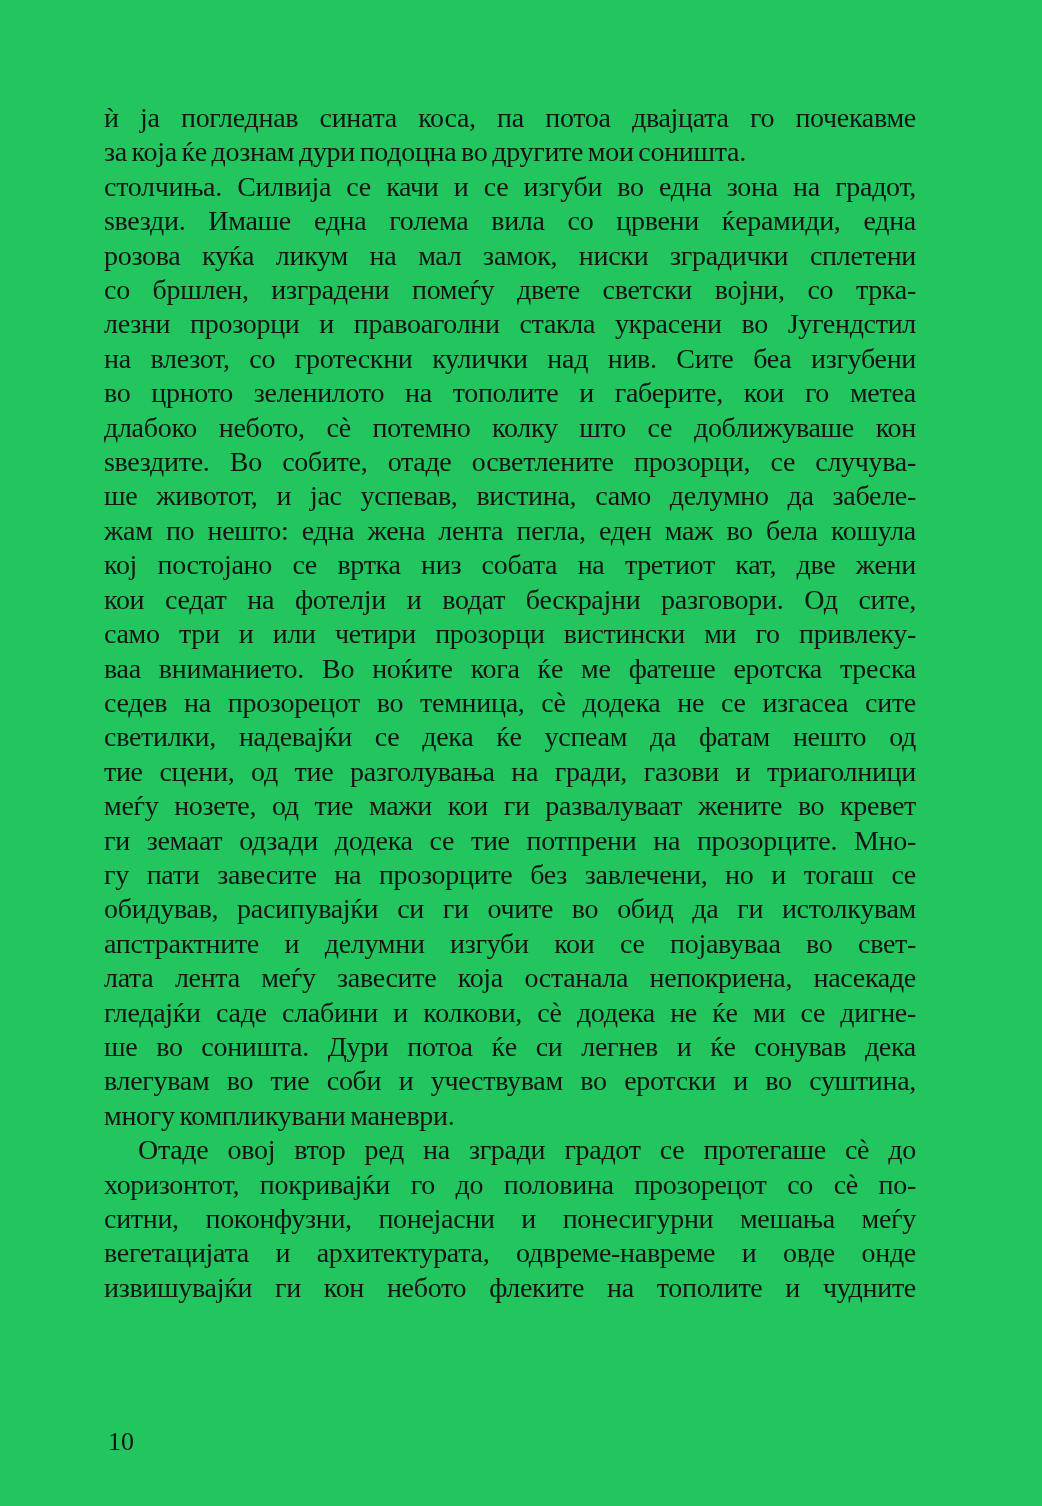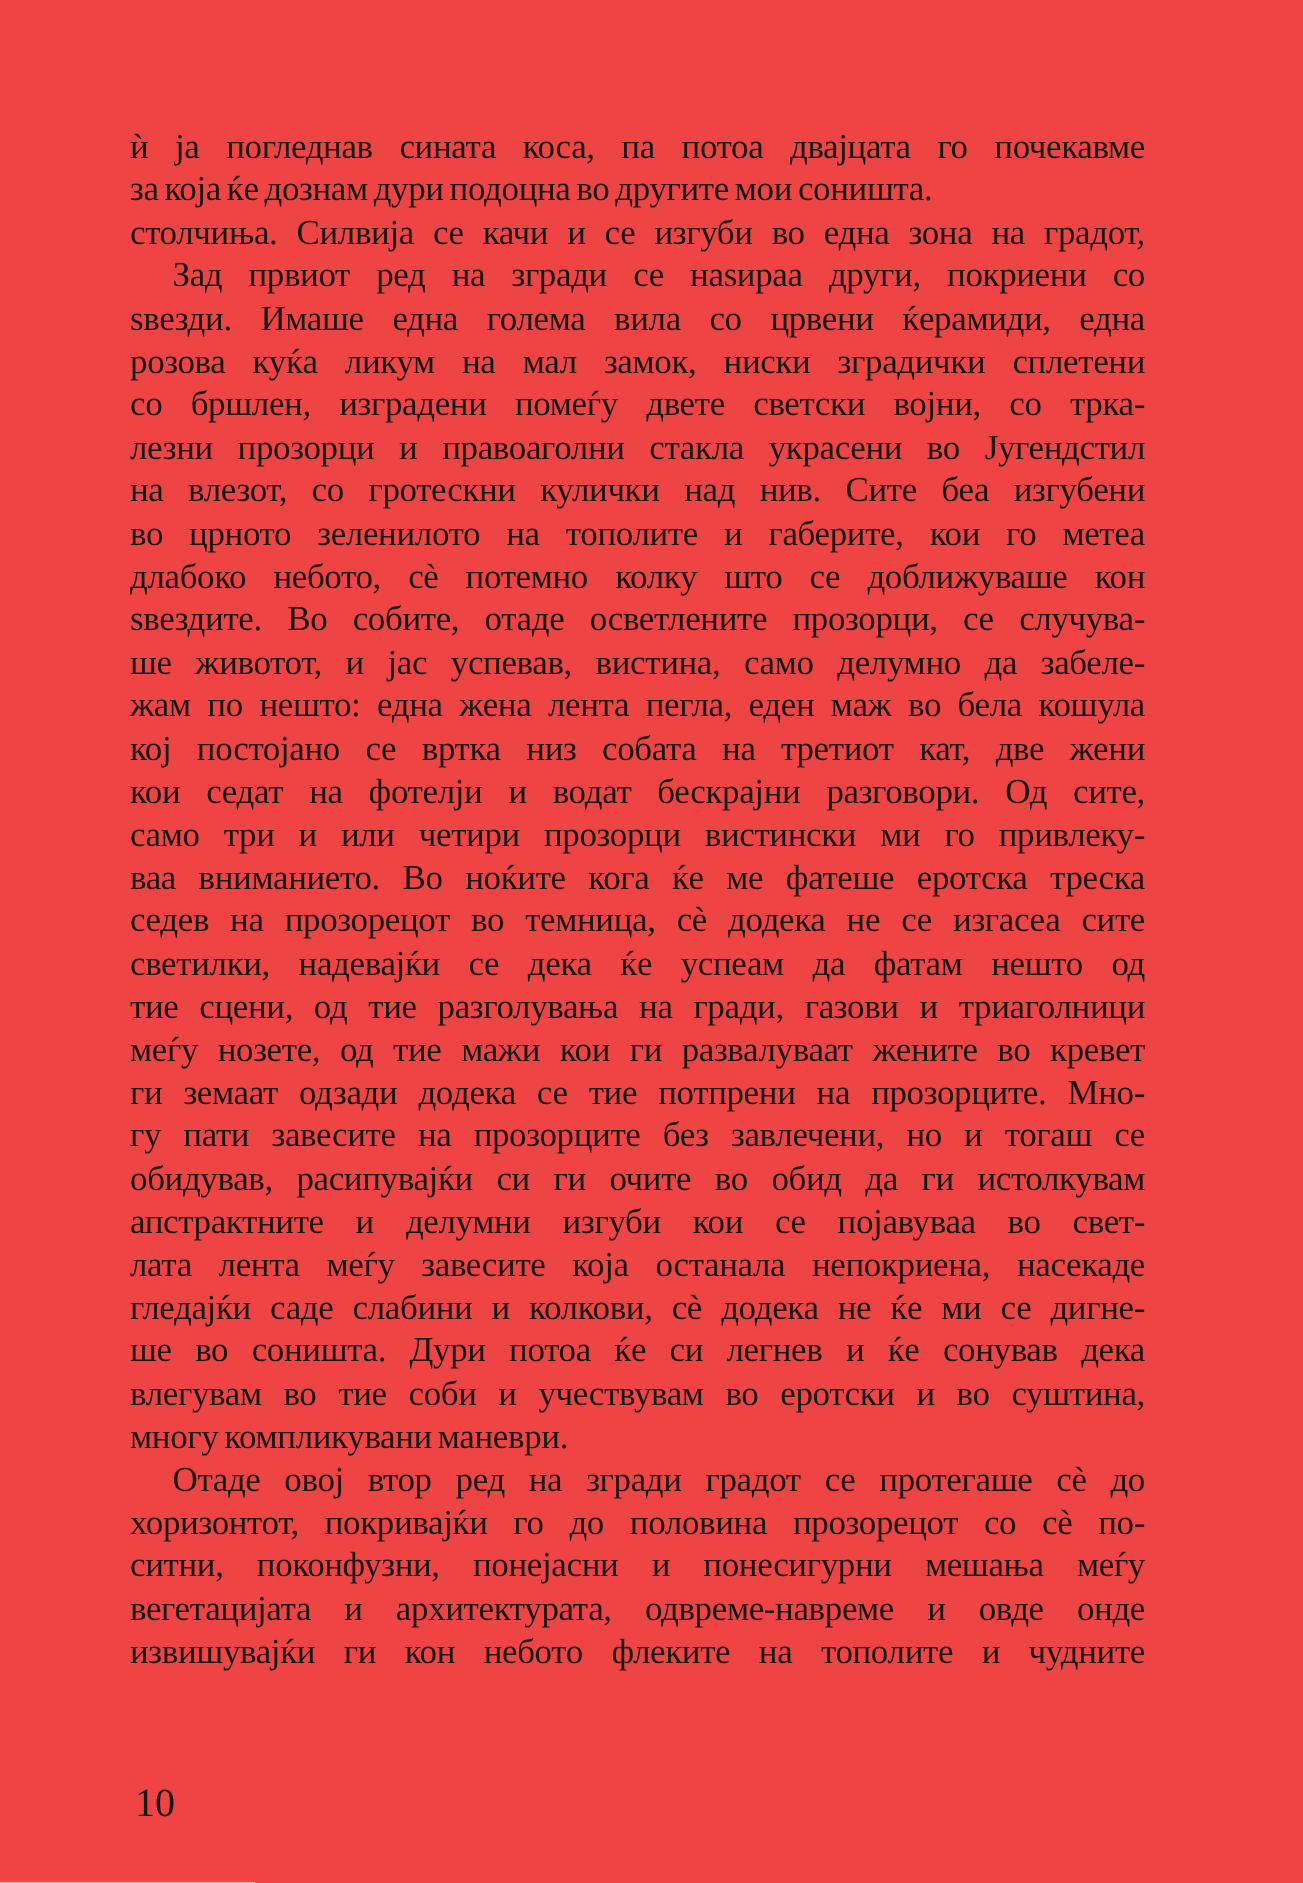"ѝ ја погледнав сината коса," .page { background: #ef4444 -> #22c55e }
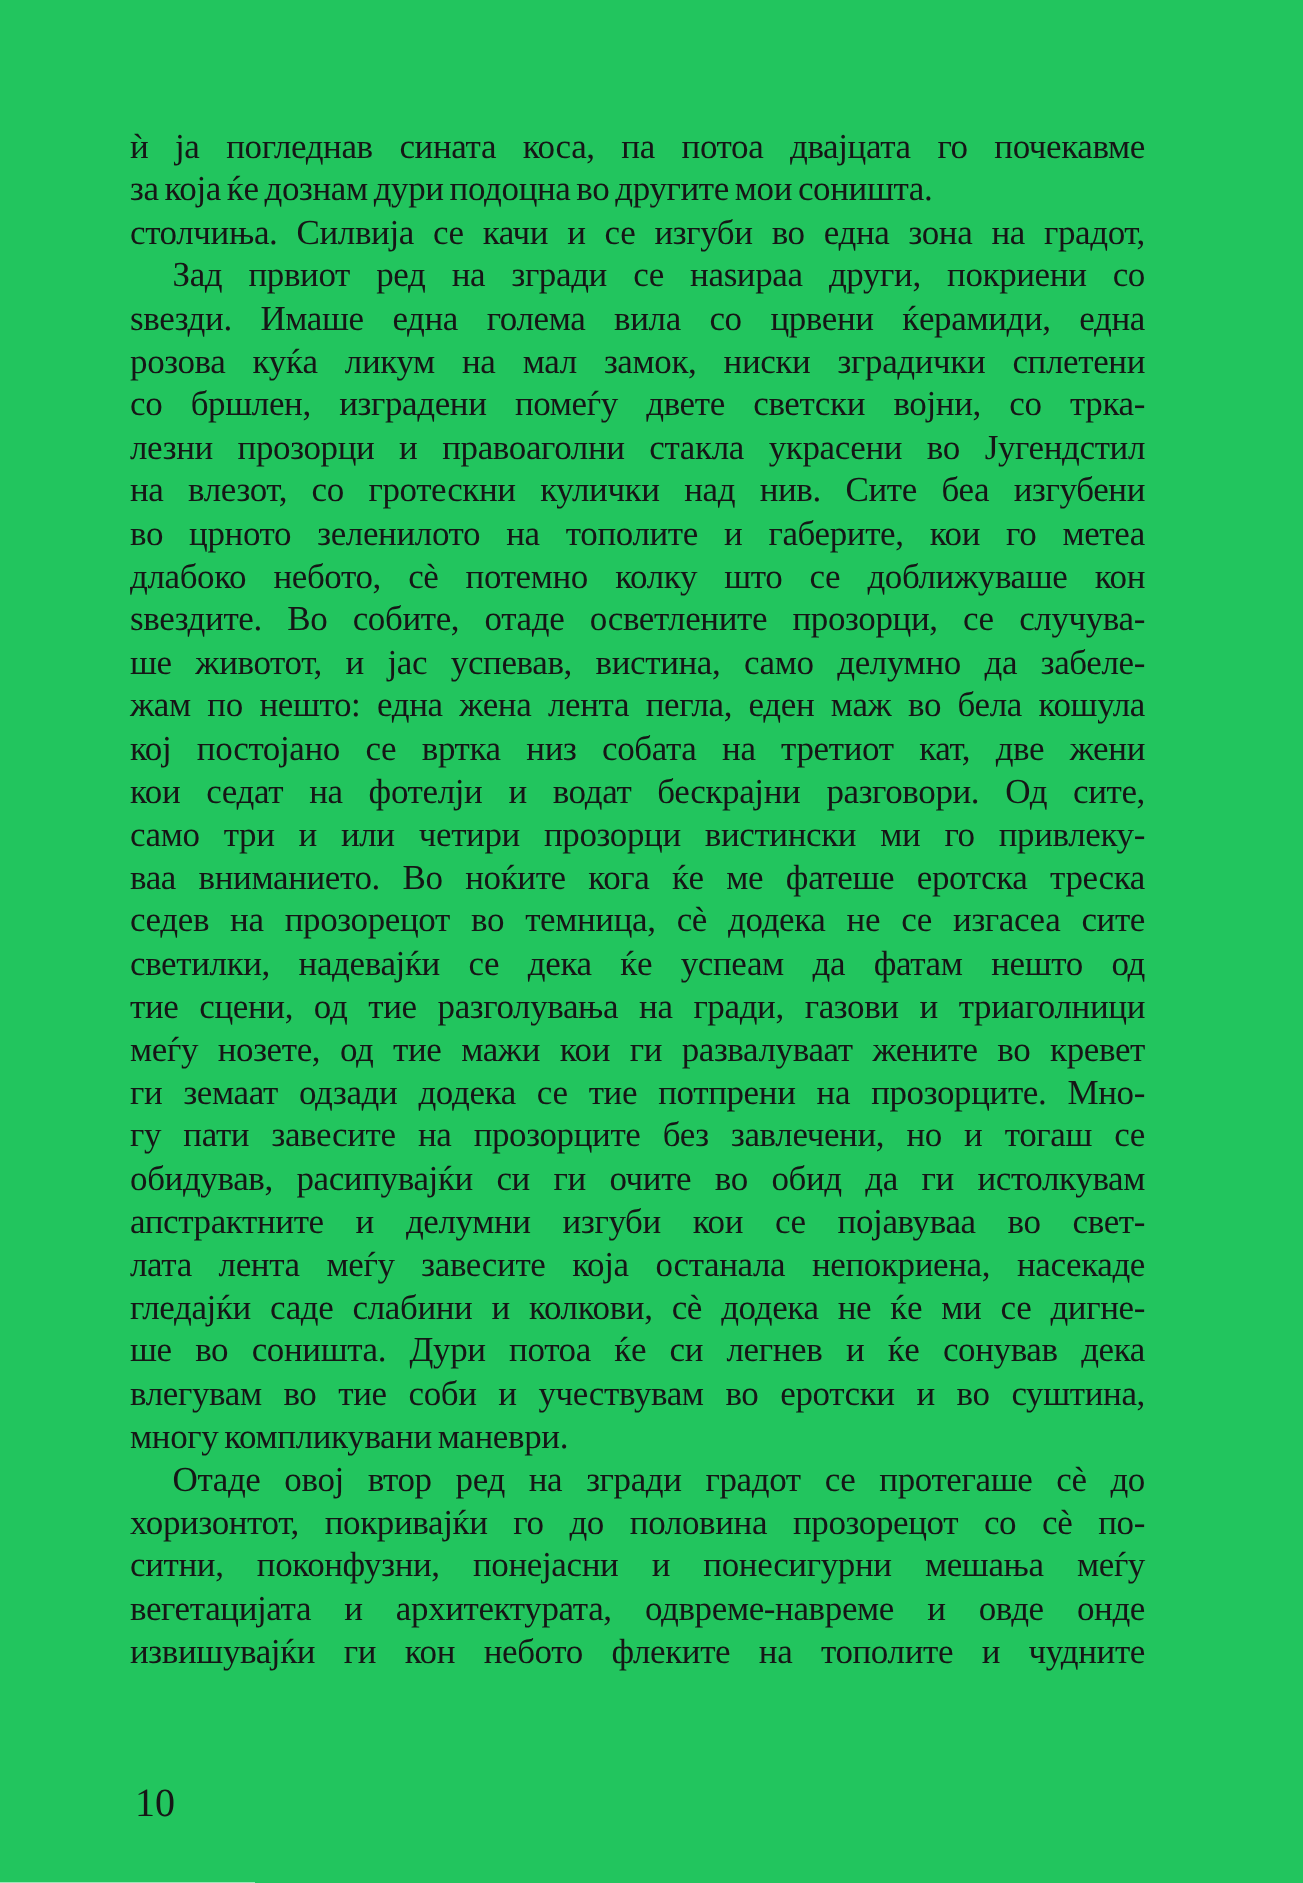"Зад првиот ред на згради" div.line { html: <div>Зад првиот ред на згради се наѕираа други, покриени со</div> -> none }
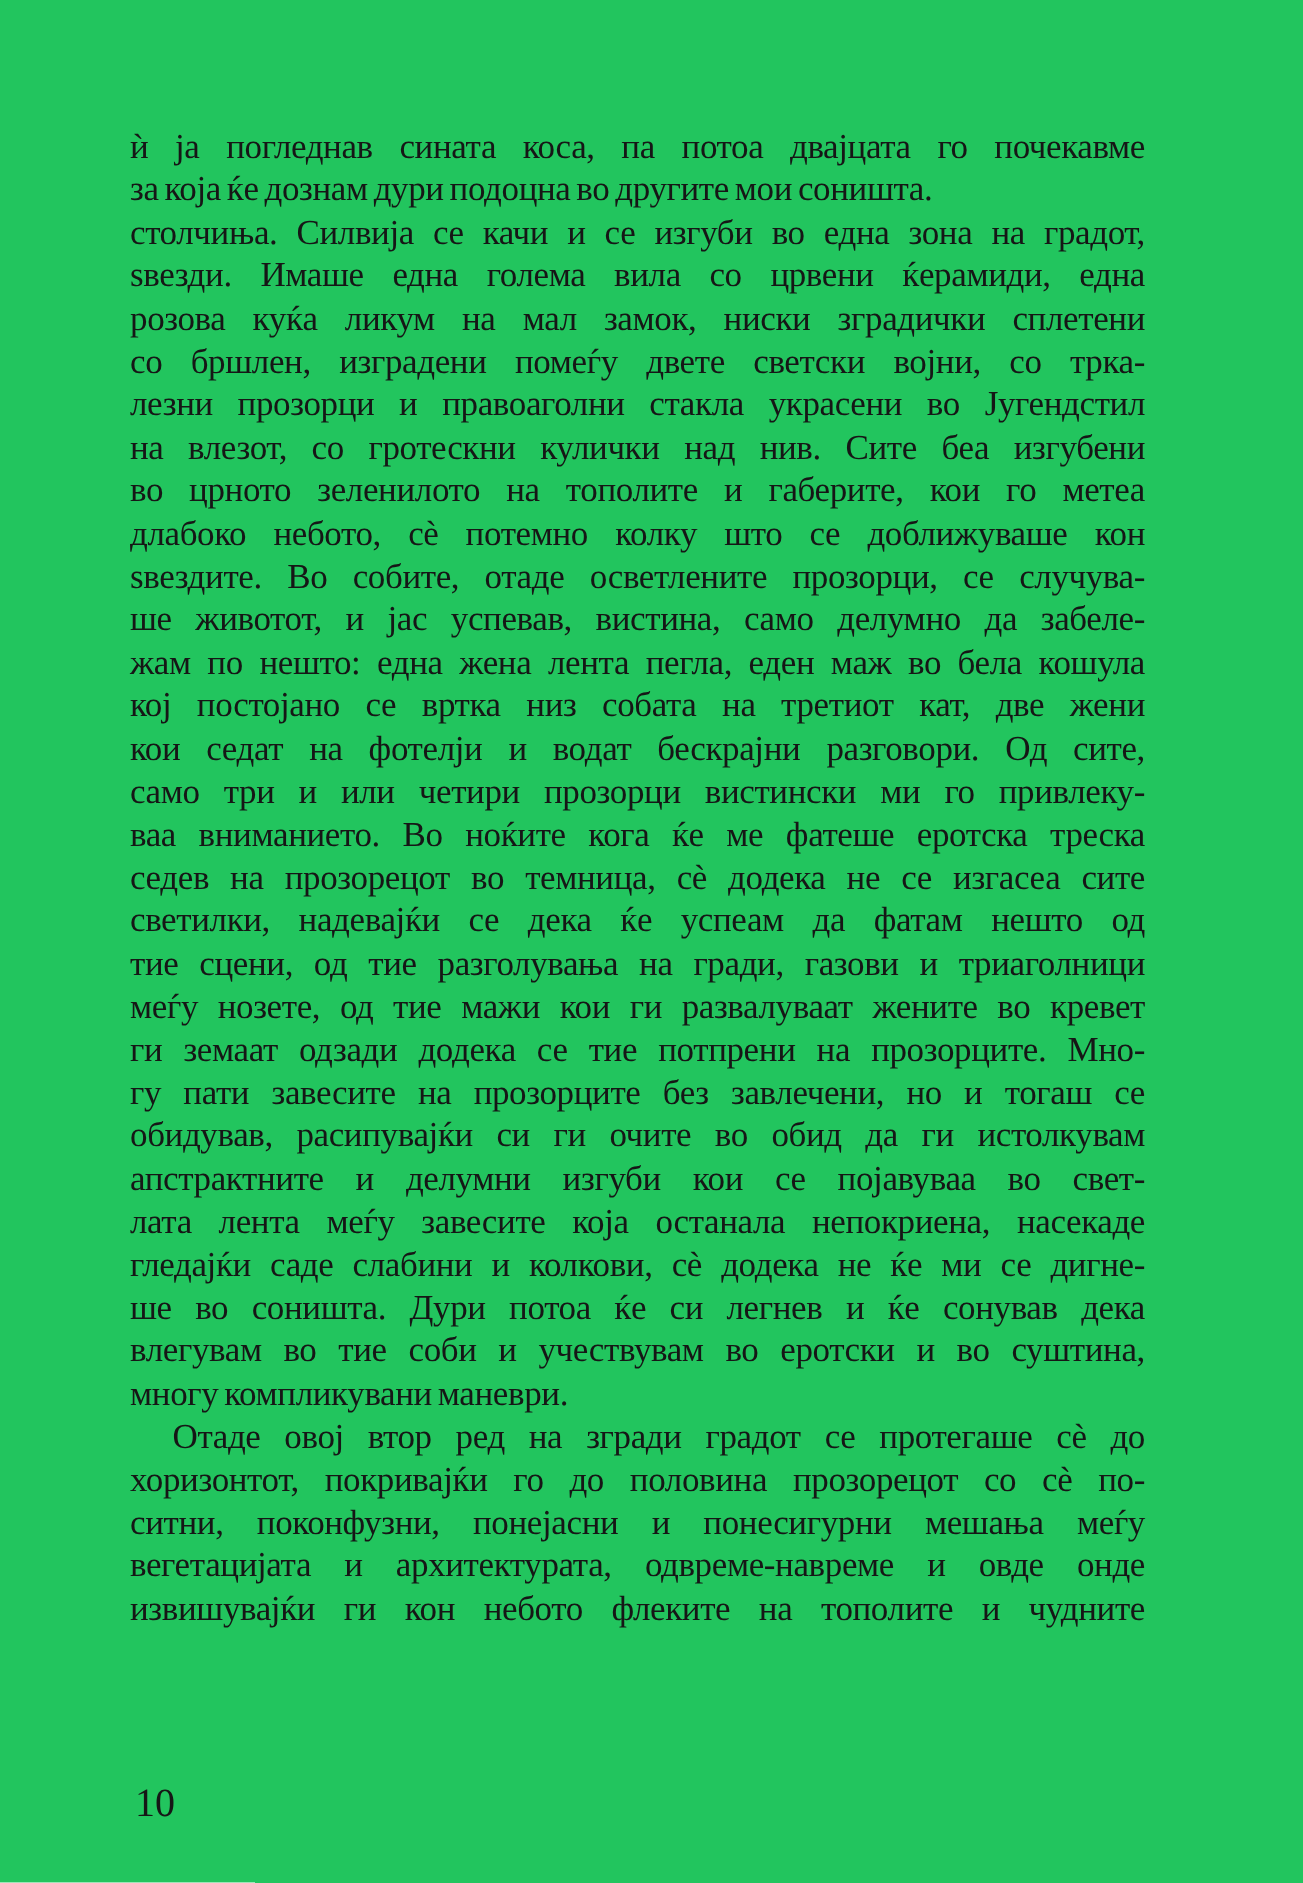"10" .page-number { font-size: 32px -> 26px }
